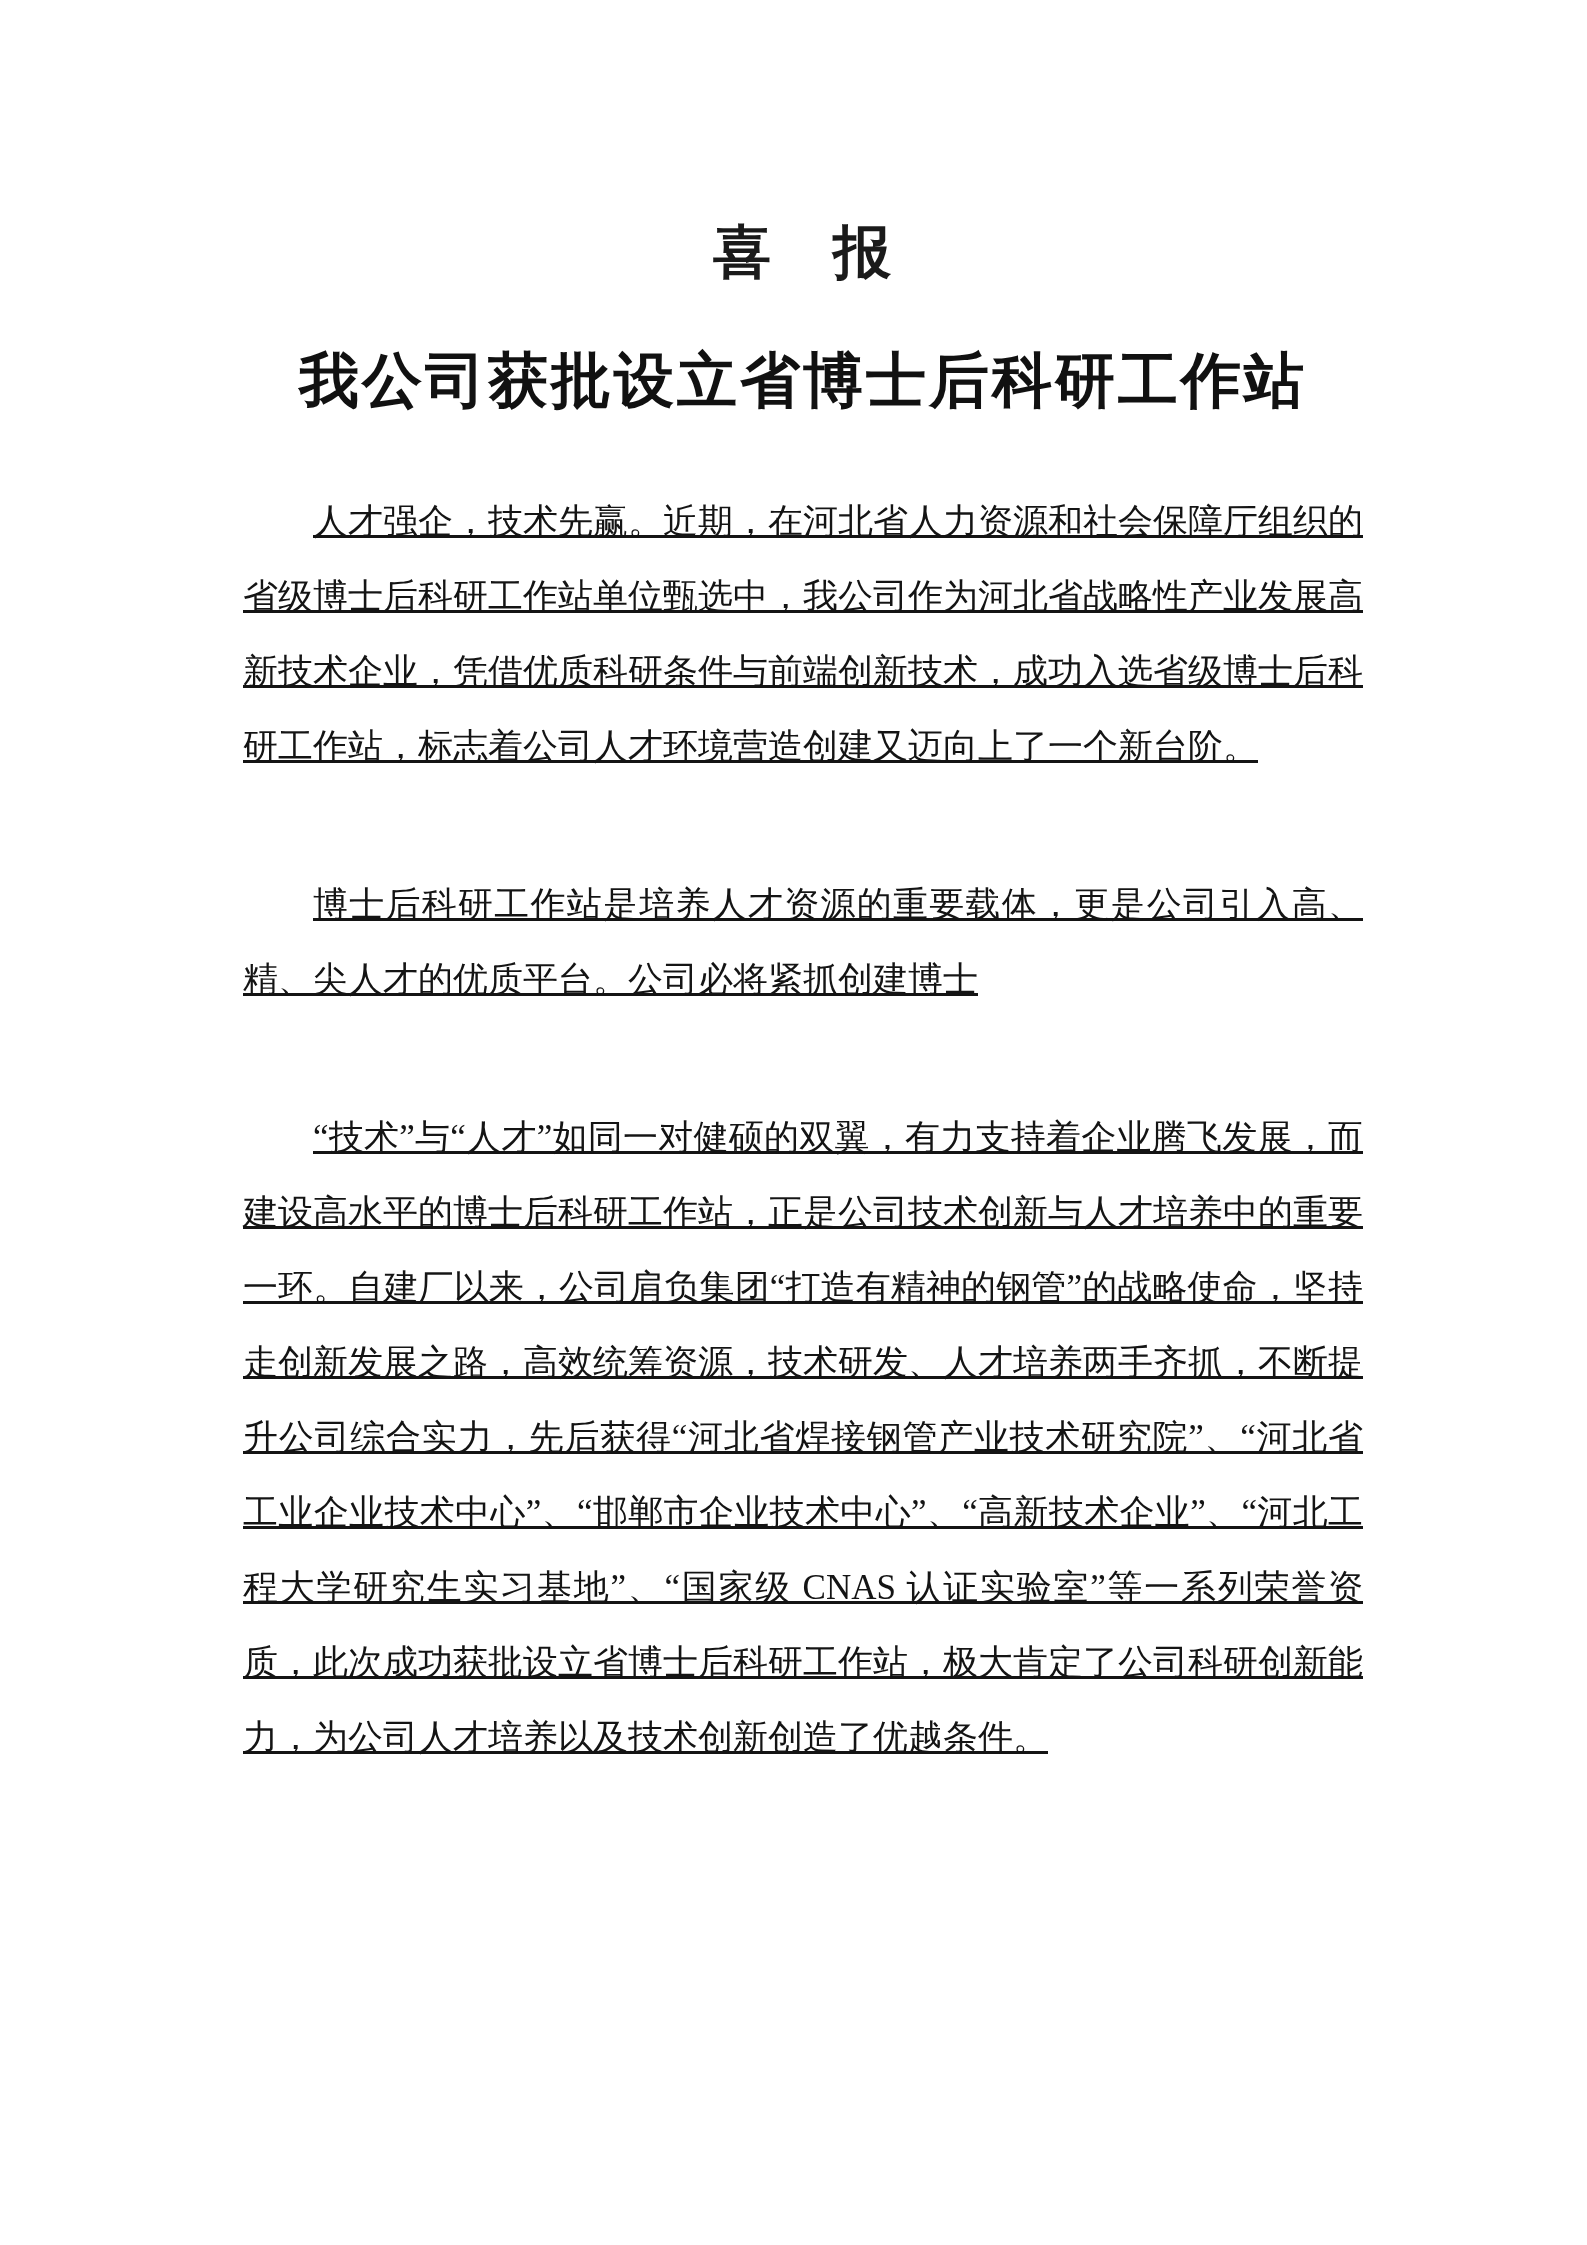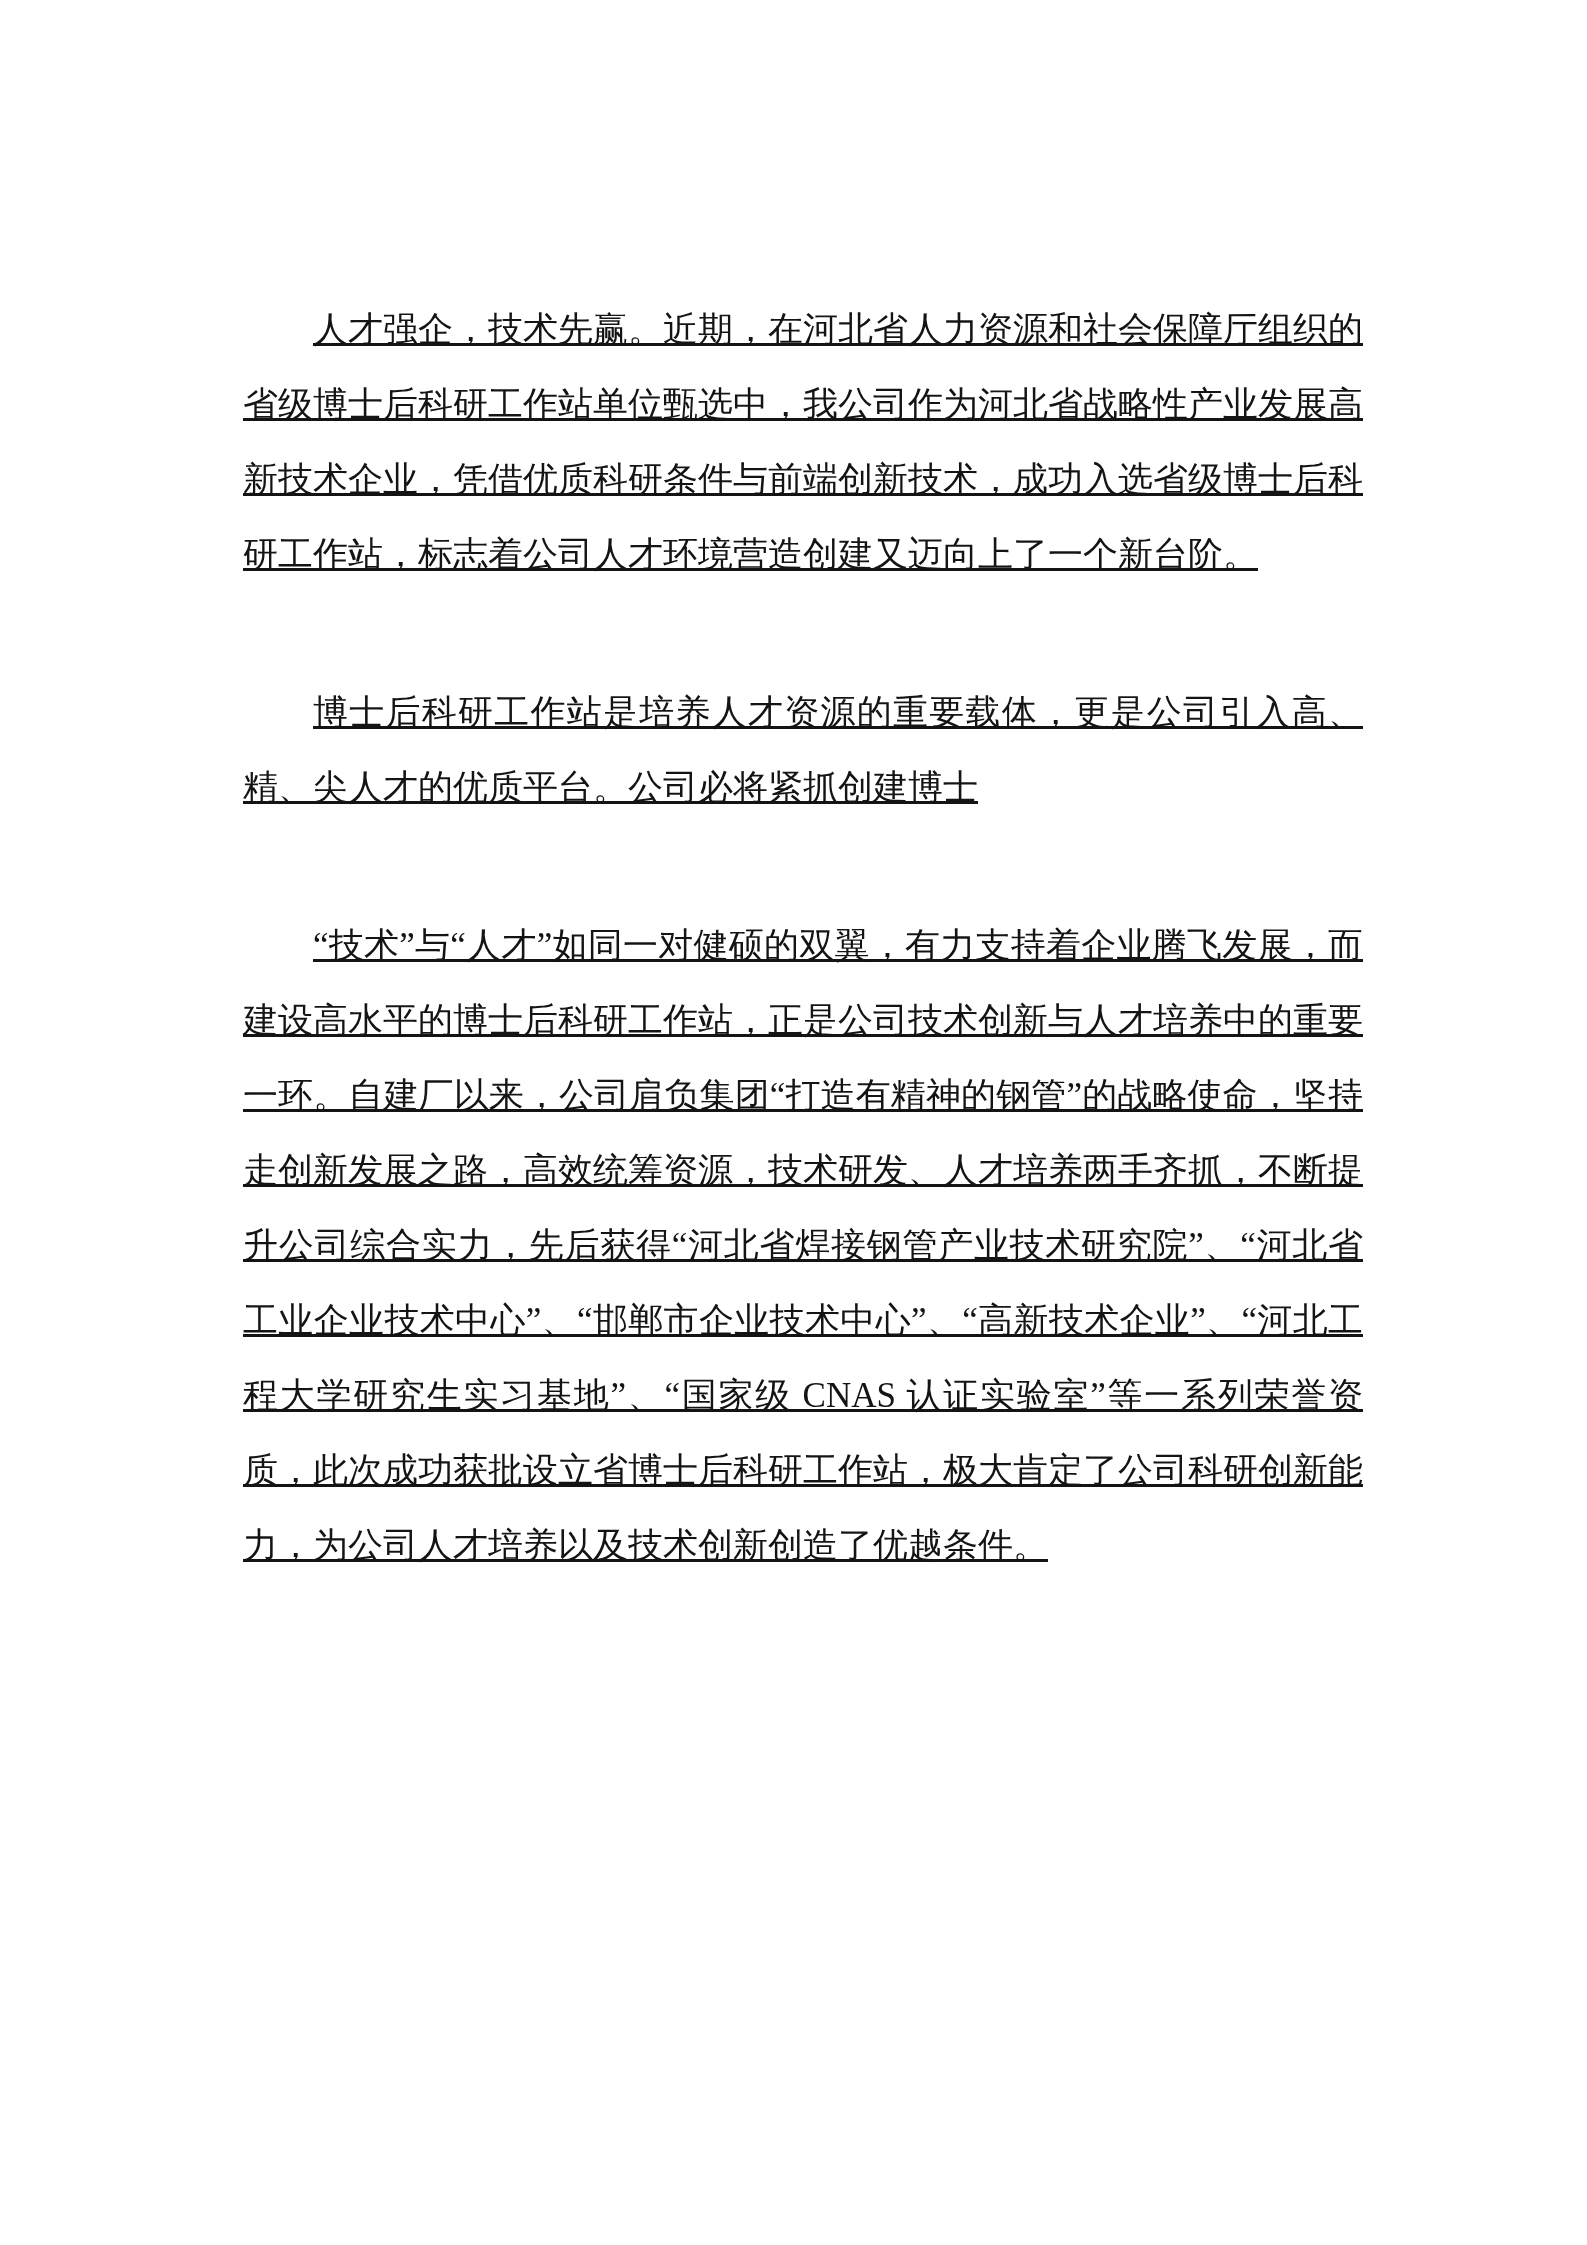"喜 报" h1.doc-title { html: none -> <h1>喜 报</h1> }
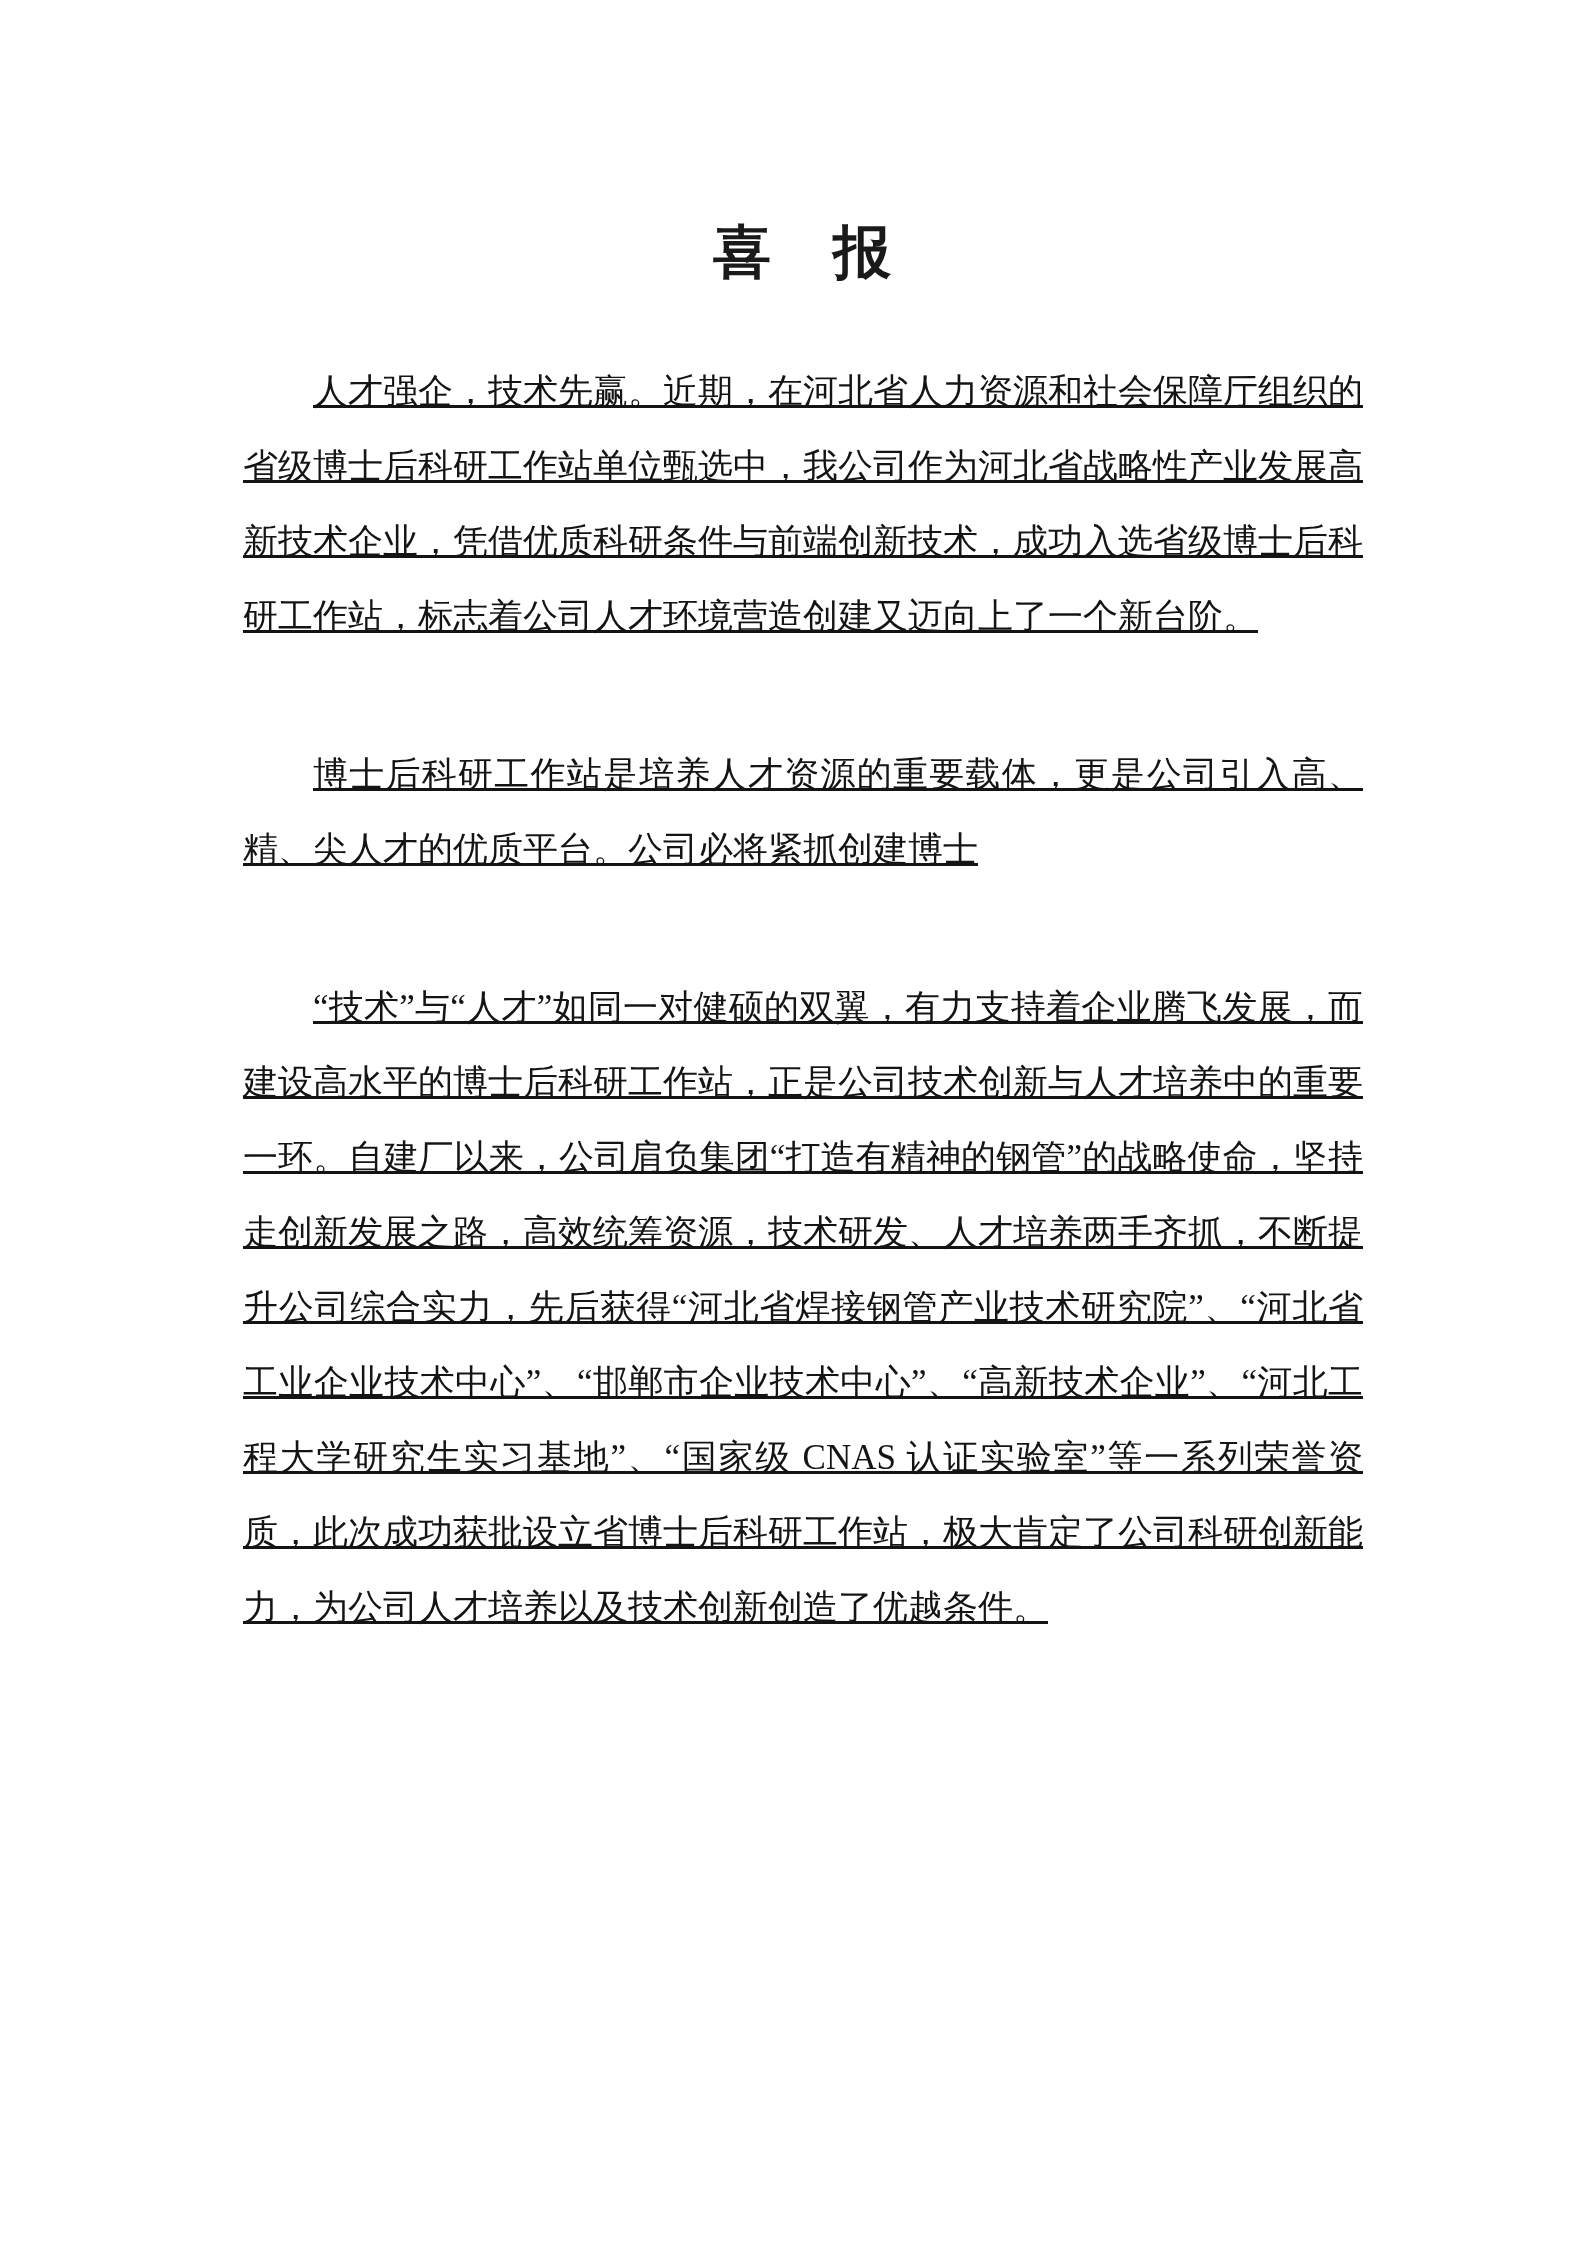"我公司获批设立省博士后科研工作站" h2.doc-subtitle { html: none -> <h2>我公司获批设立省博士后科研工作站</h2> }
